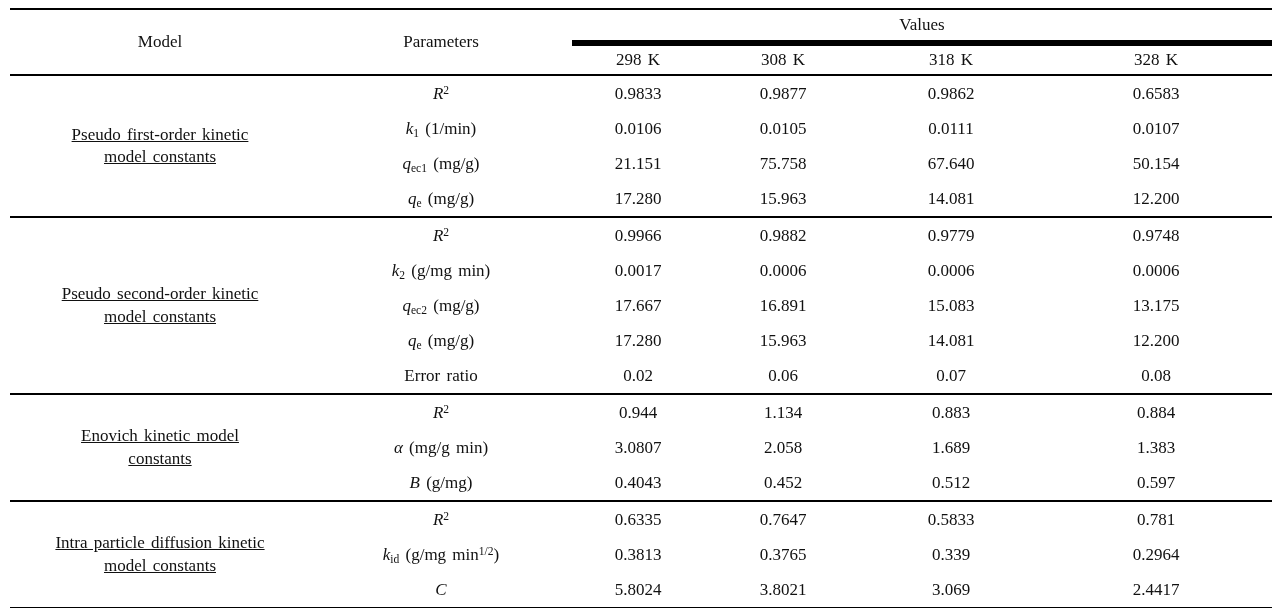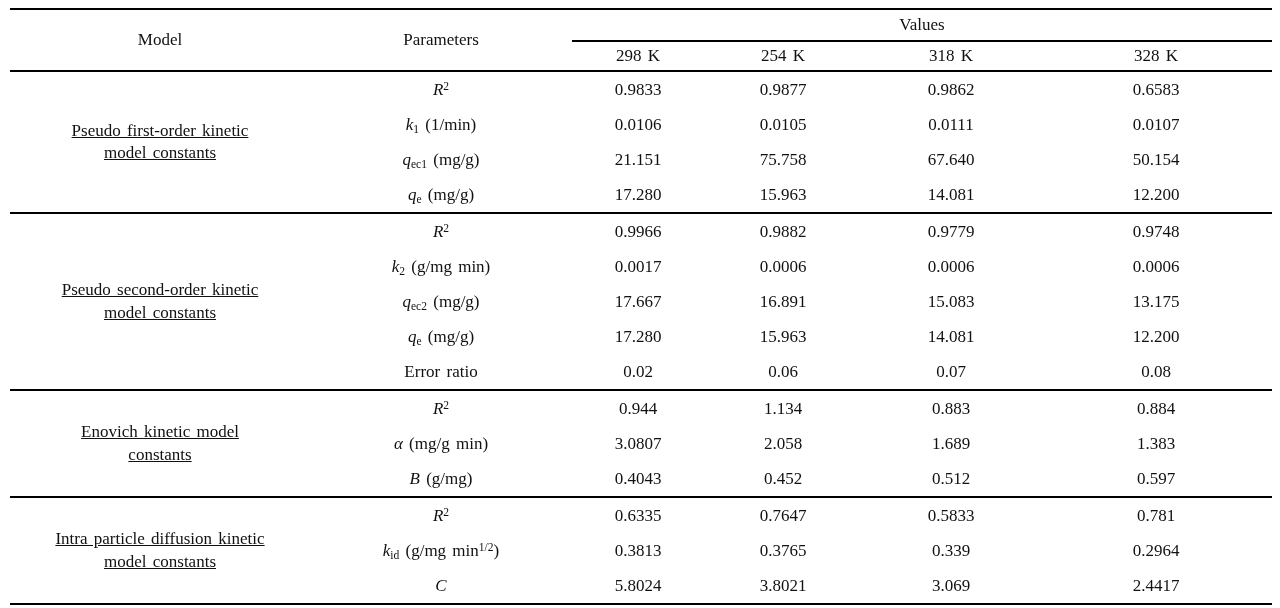"Values" thead th.th-values { border-bottom: 2px solid #000000 -> 6px solid #000000 }
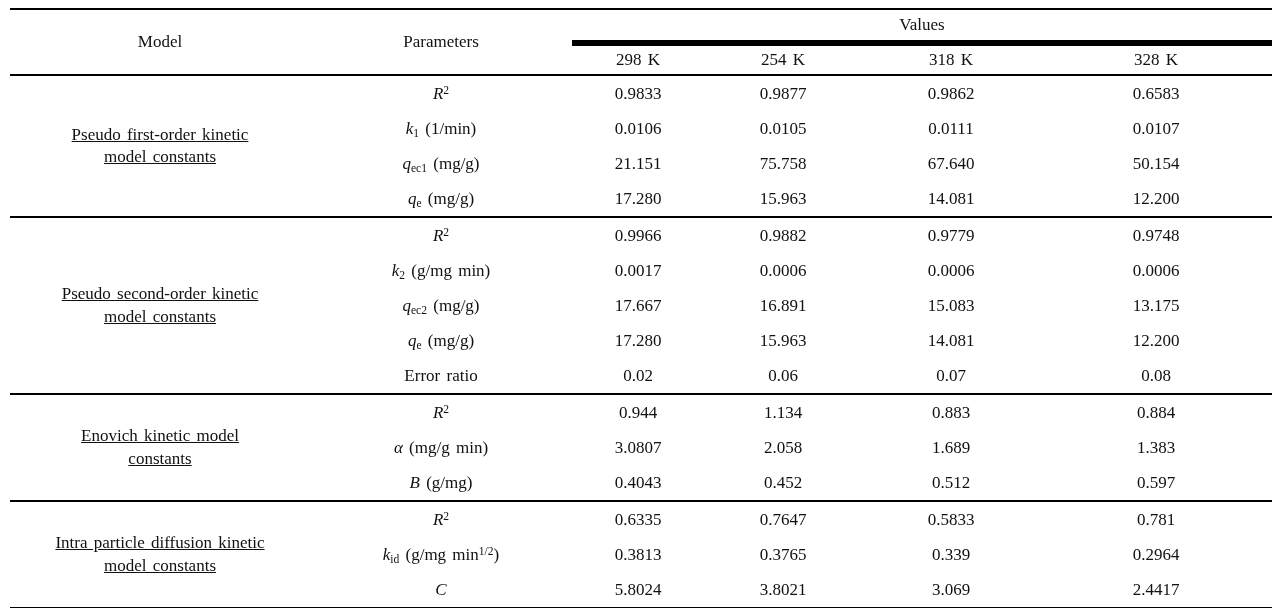"254 K" th.th-temp { text: 254 -> 308 }
